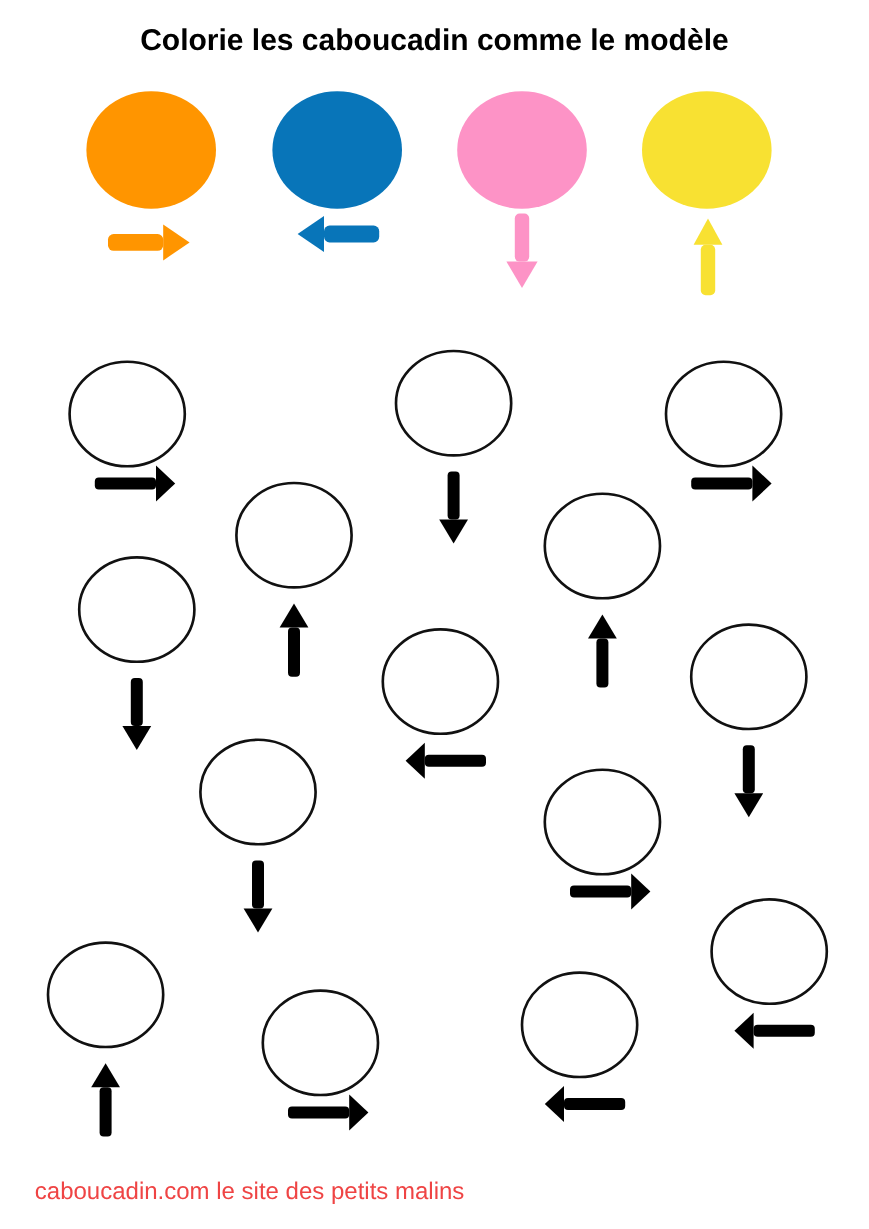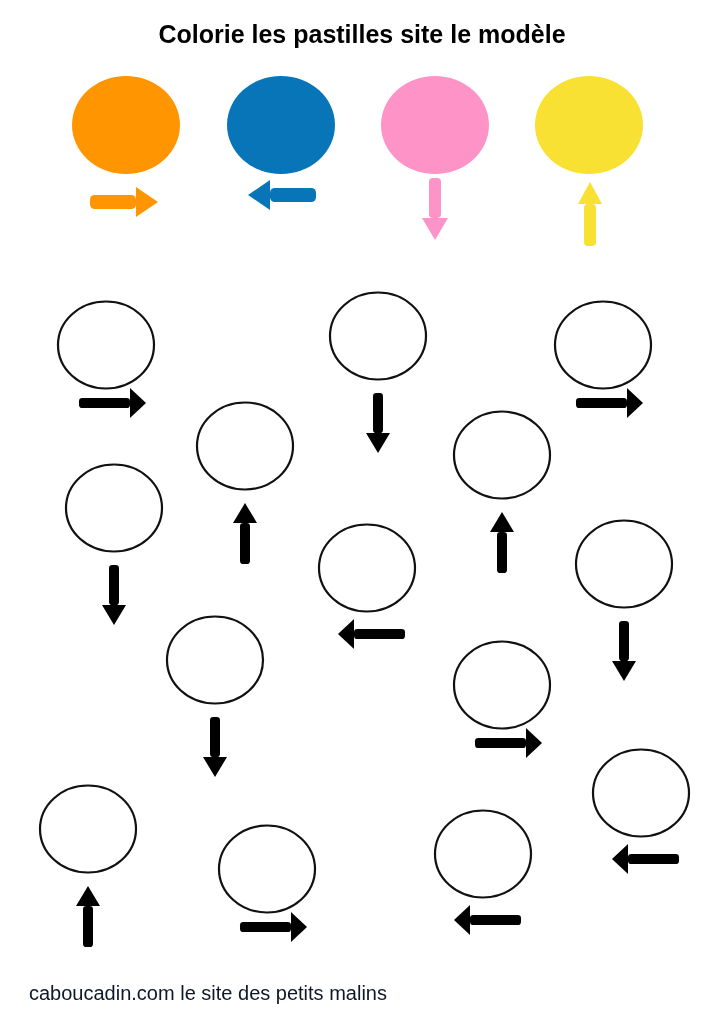"Colorie les pastilles site le" div.title { text: pastilles site -> caboucadin comme }
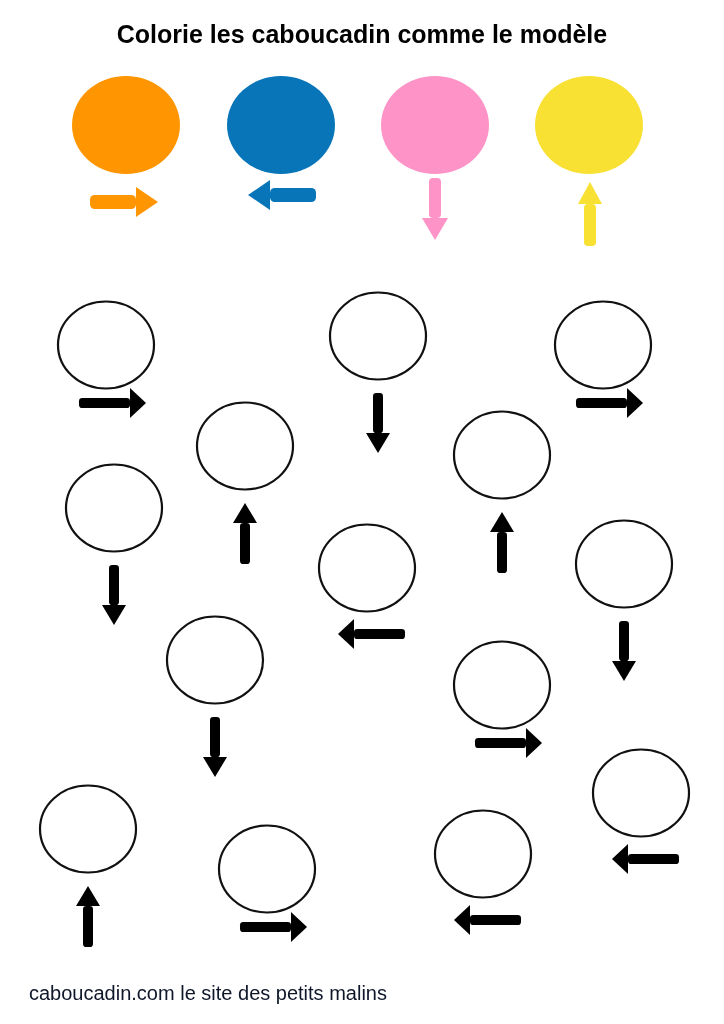"caboucadin.com le site des petits" .footer { color: #0f172a -> #ef4444 }
